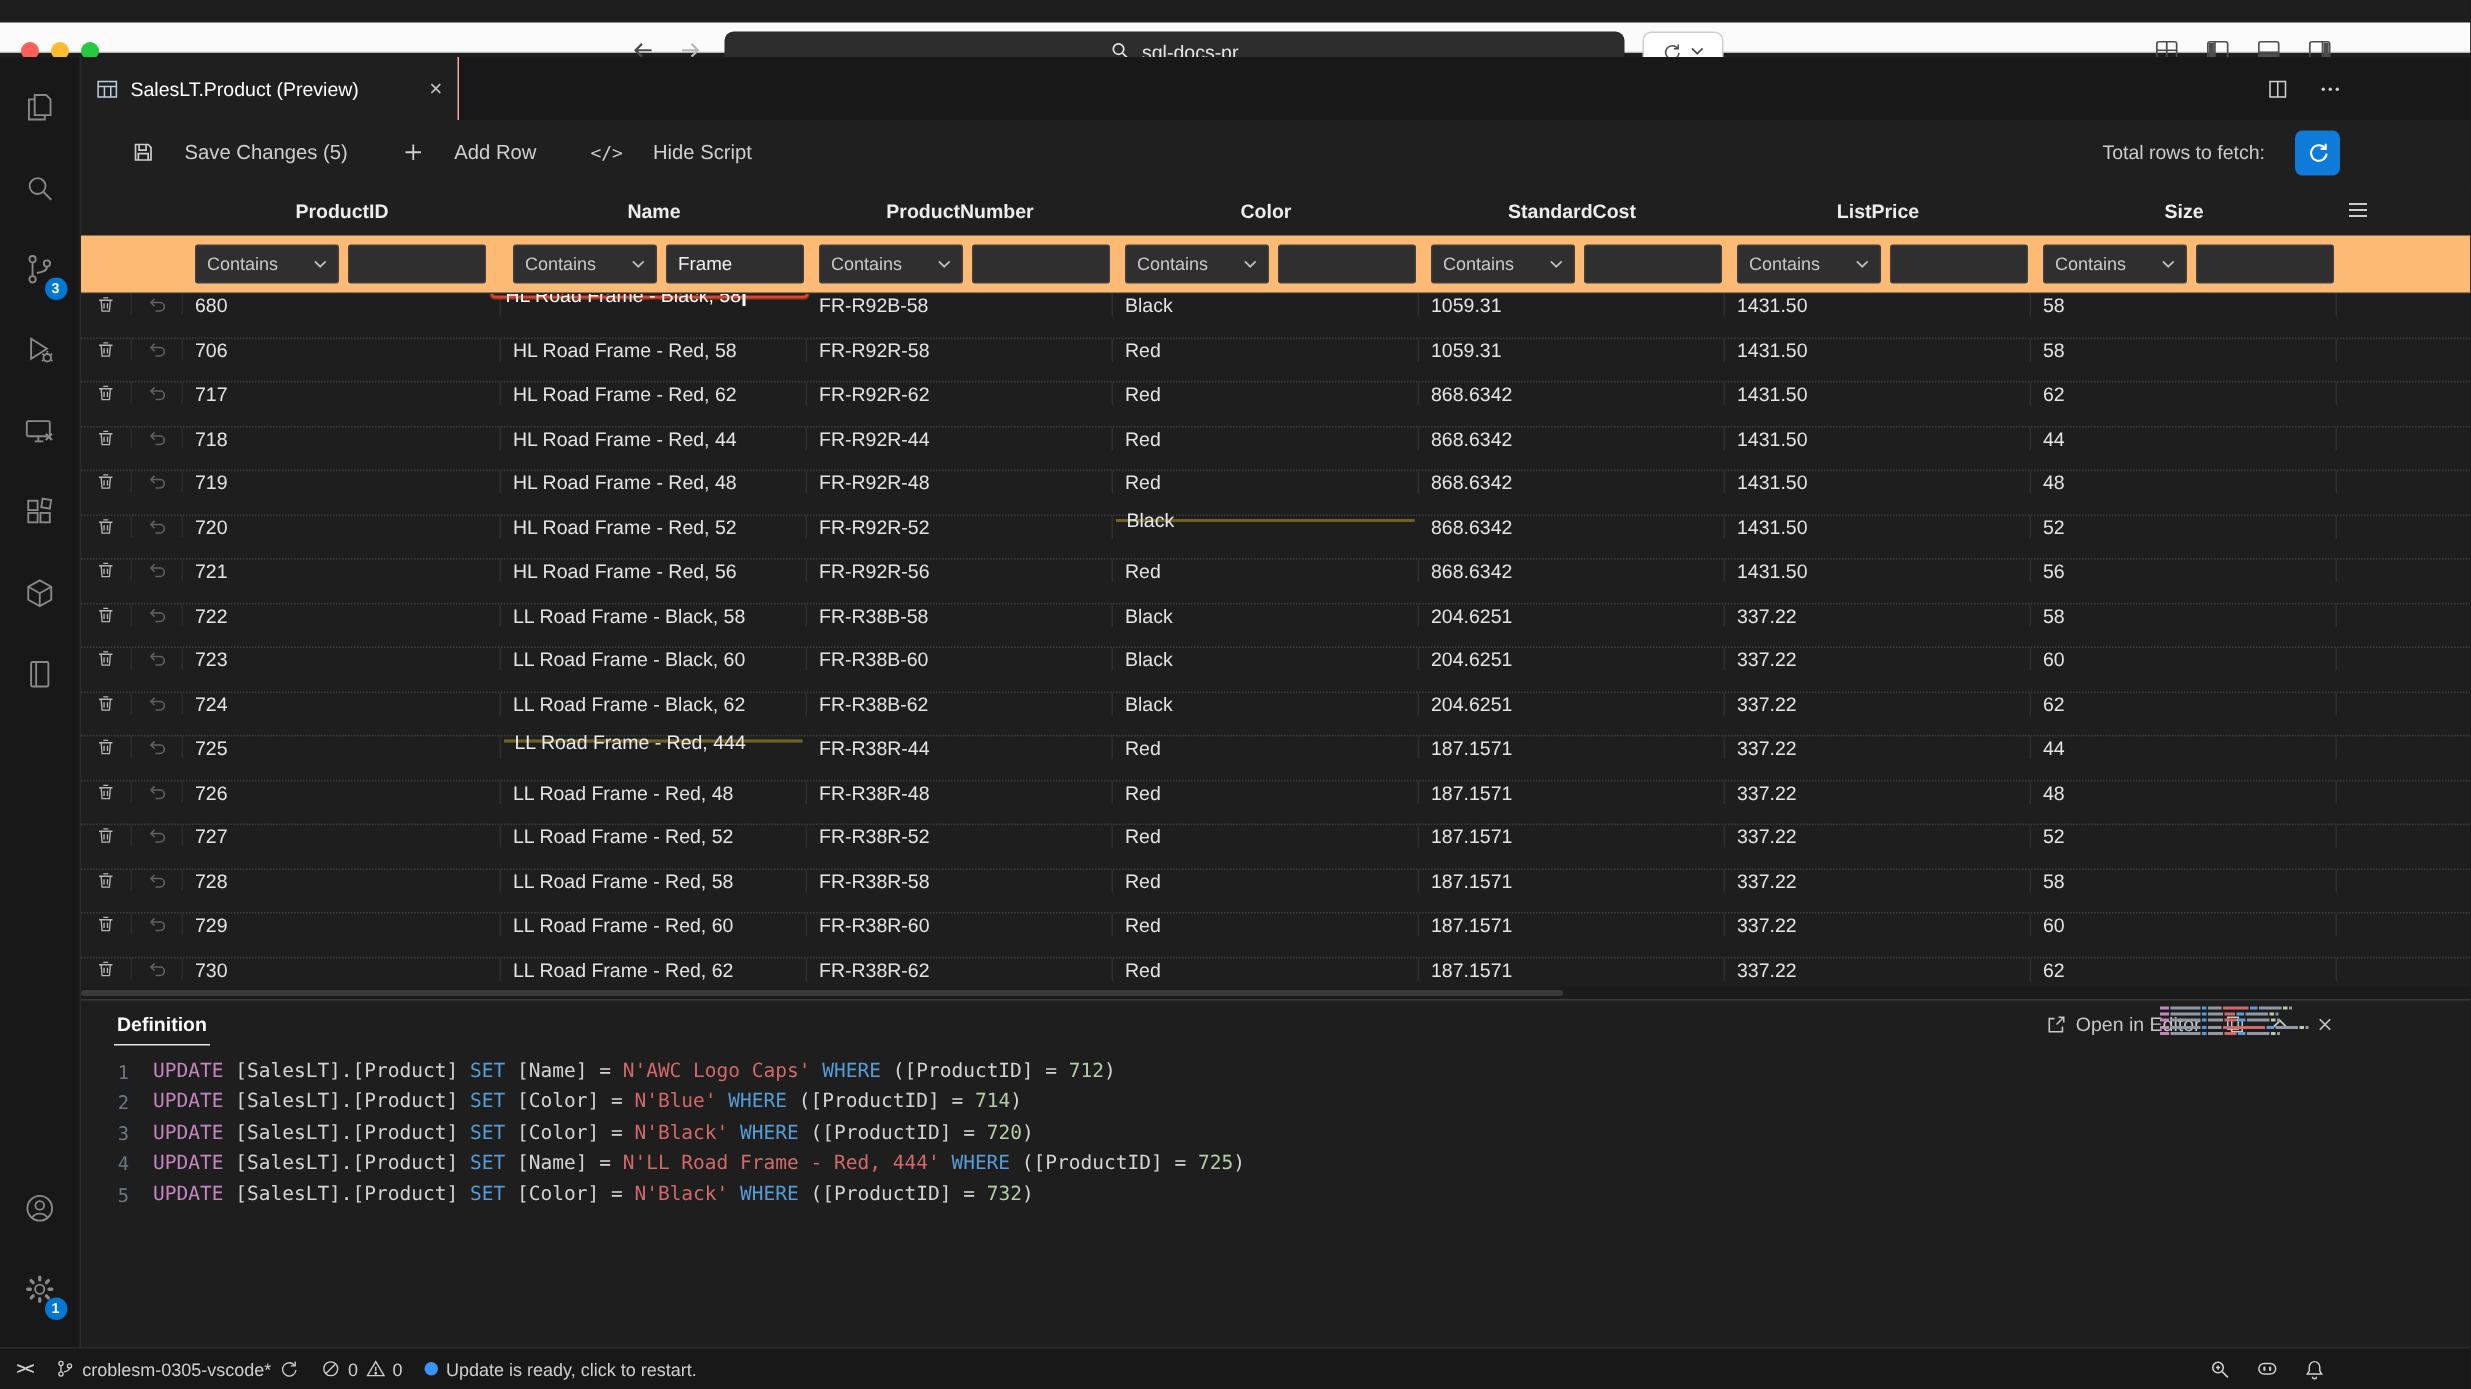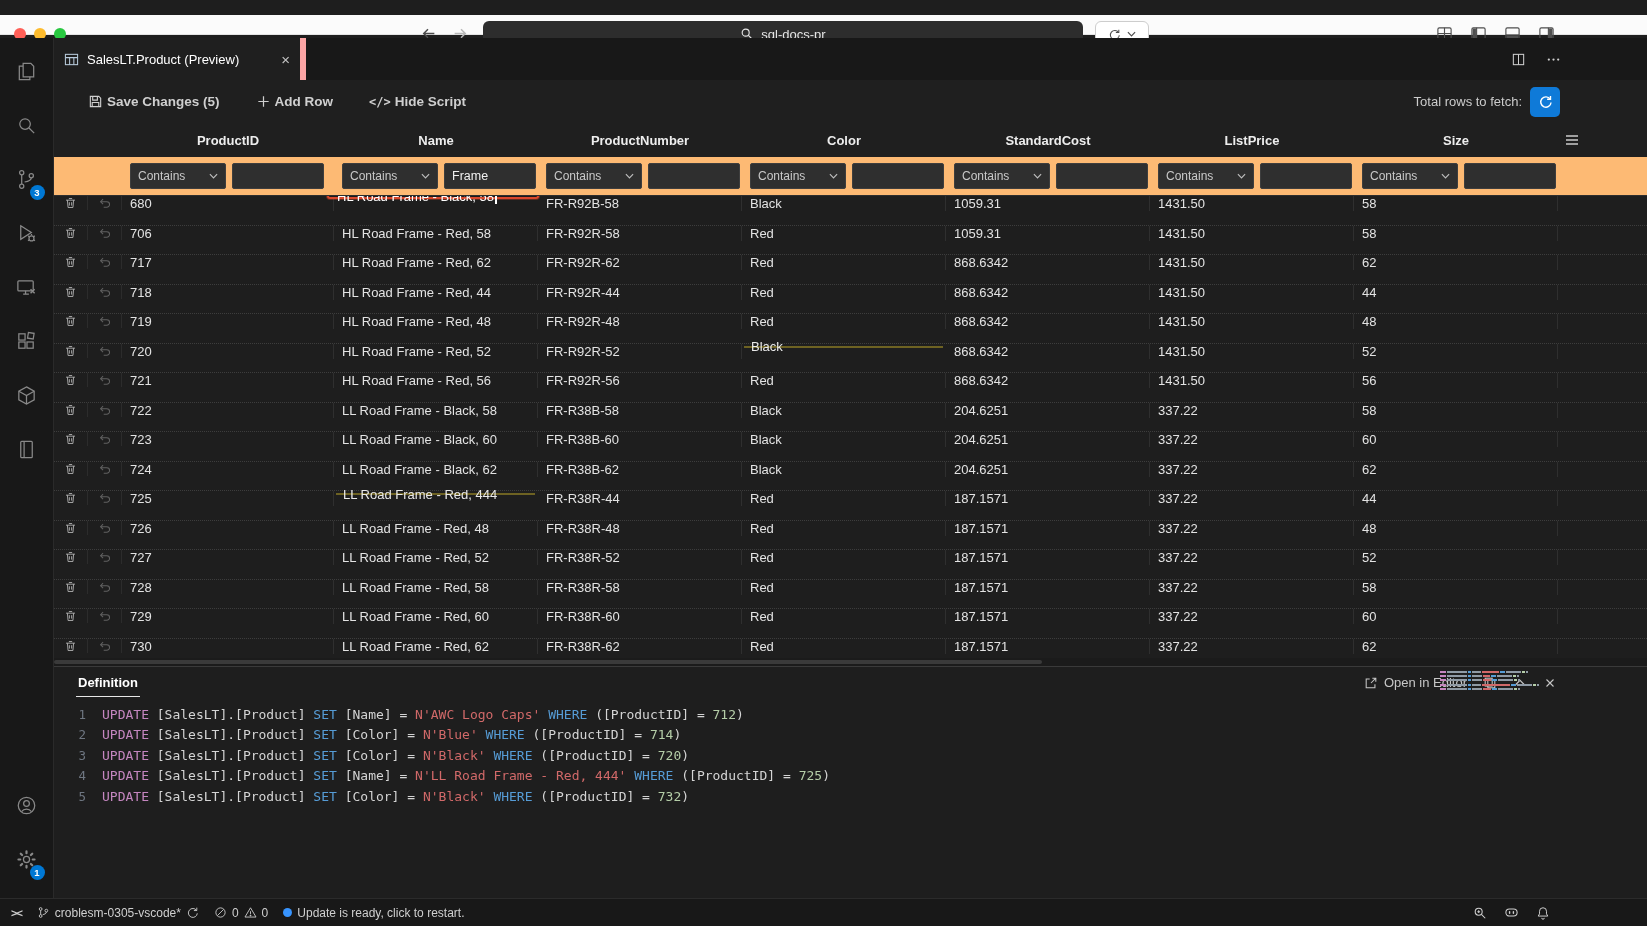"SalesLT.Product (Preview)" #tab-active { border-right: 6px solid #fca5a5 -> 1px solid #fca5a5 }
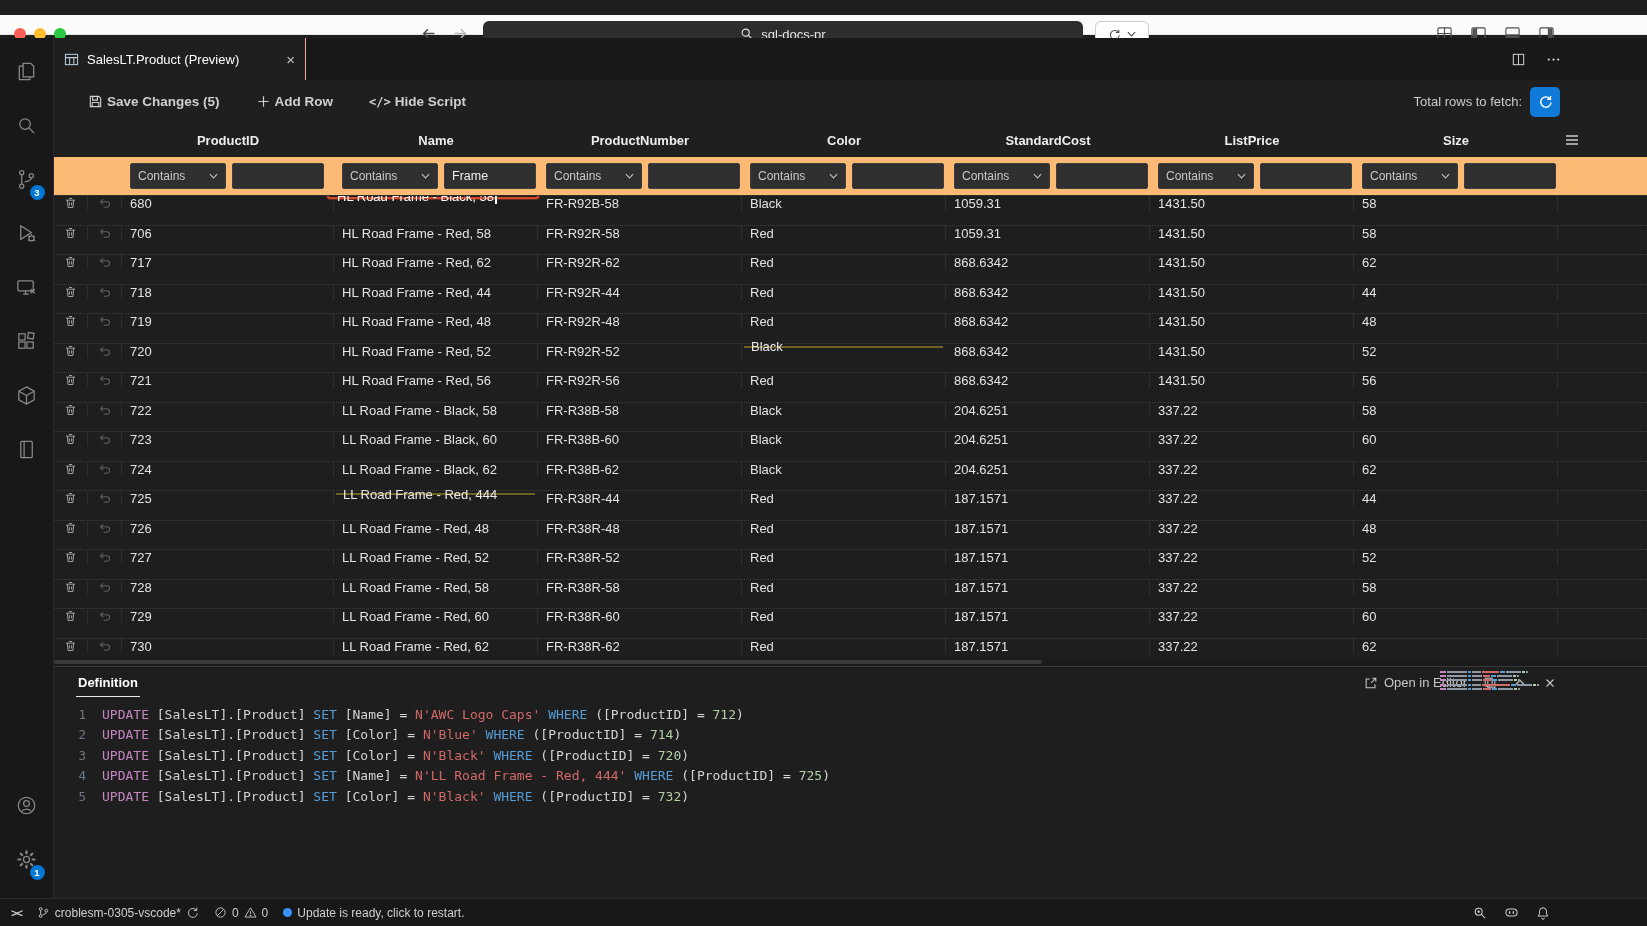"Save Changes (5)" .tb-item { font-weight: 700 -> 400; gap: 4px -> 20px }
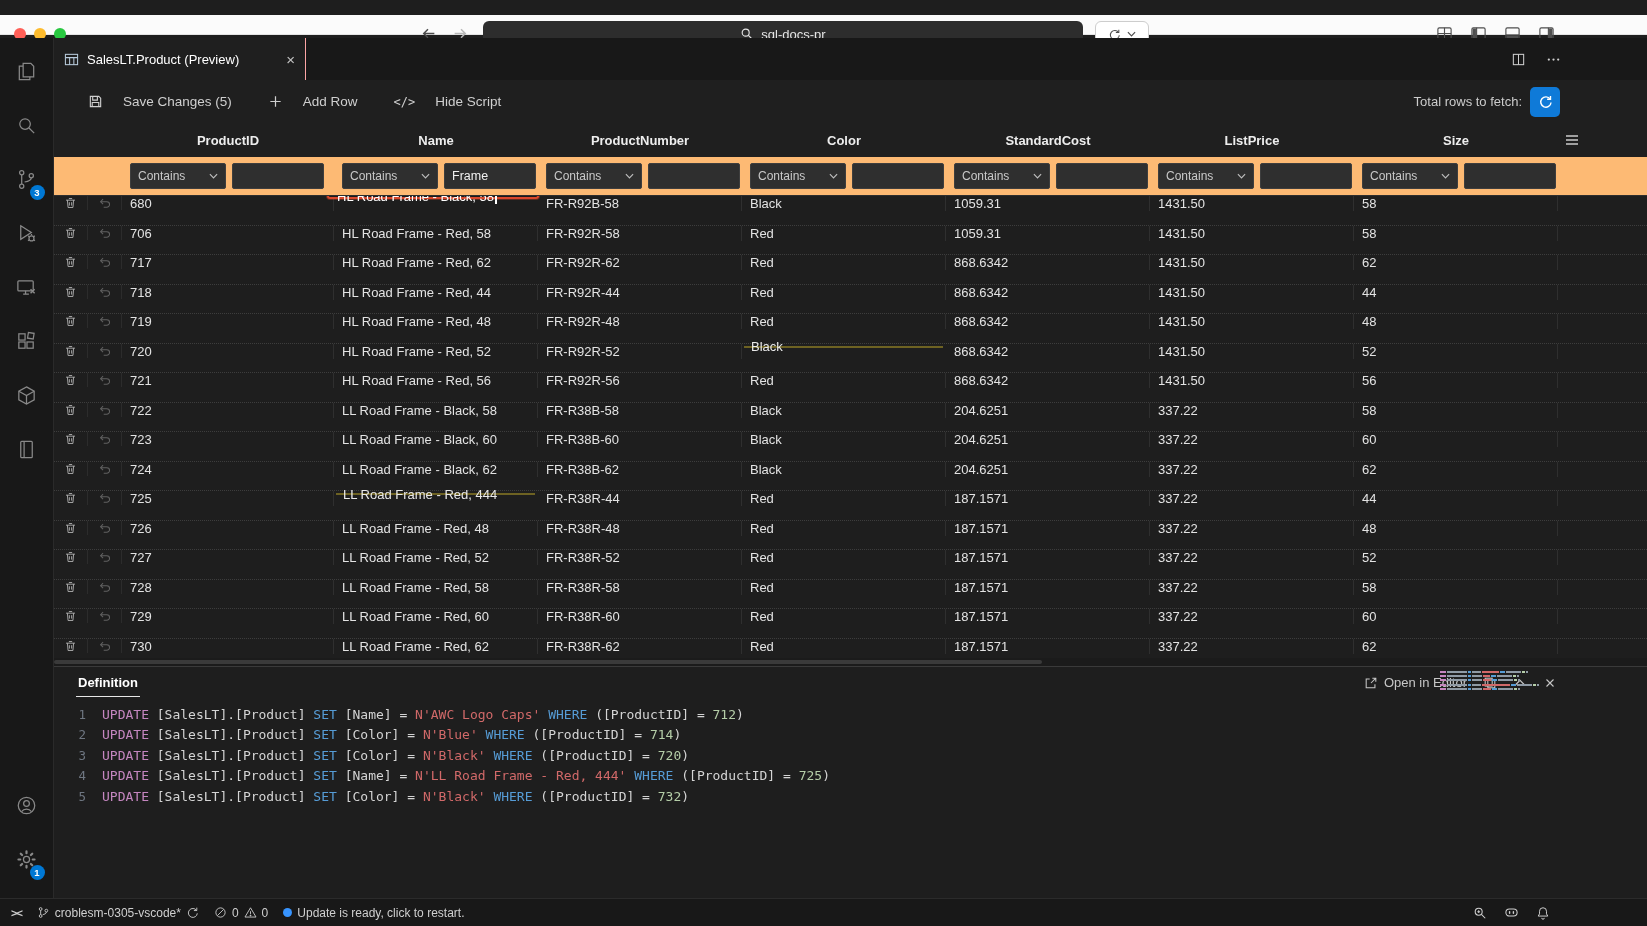"Total rows to fetch:" #tb-right { gap: 8px -> 20px }
